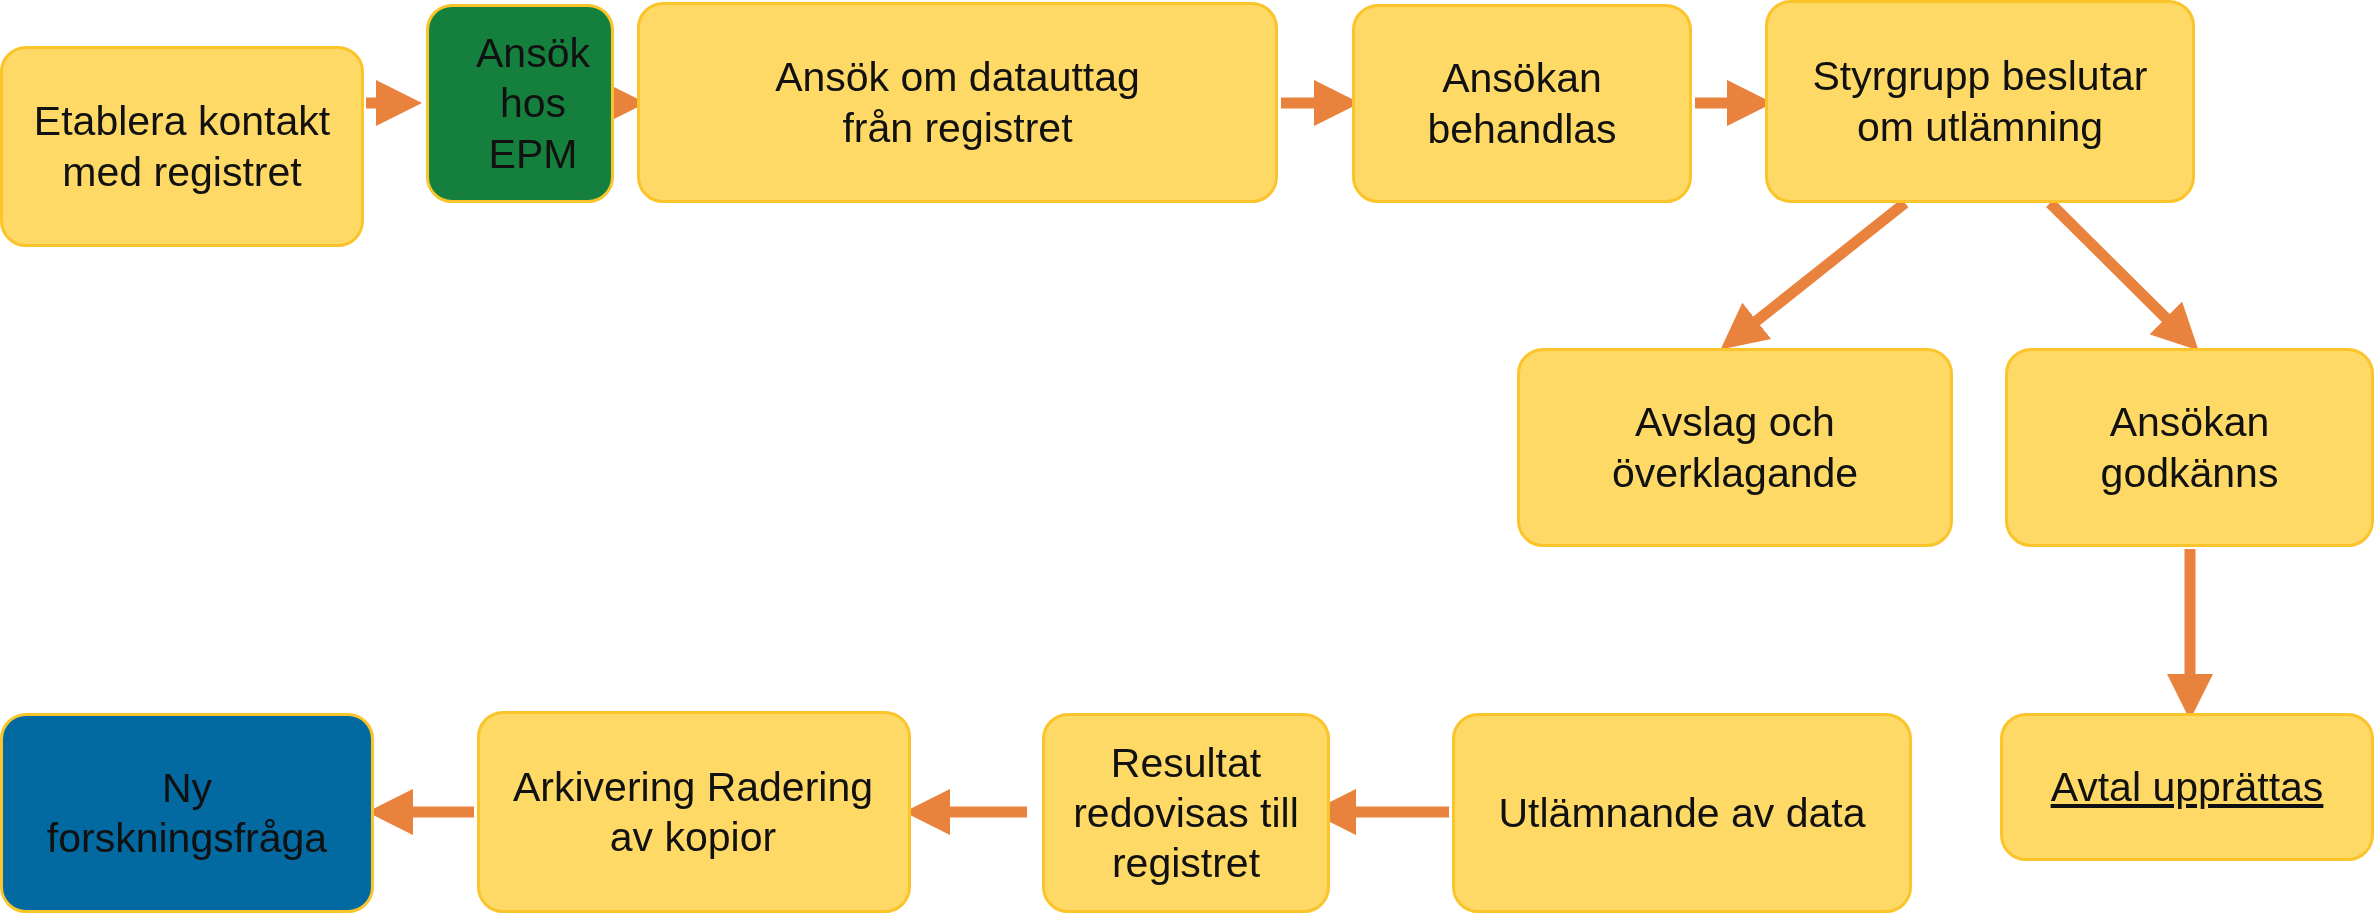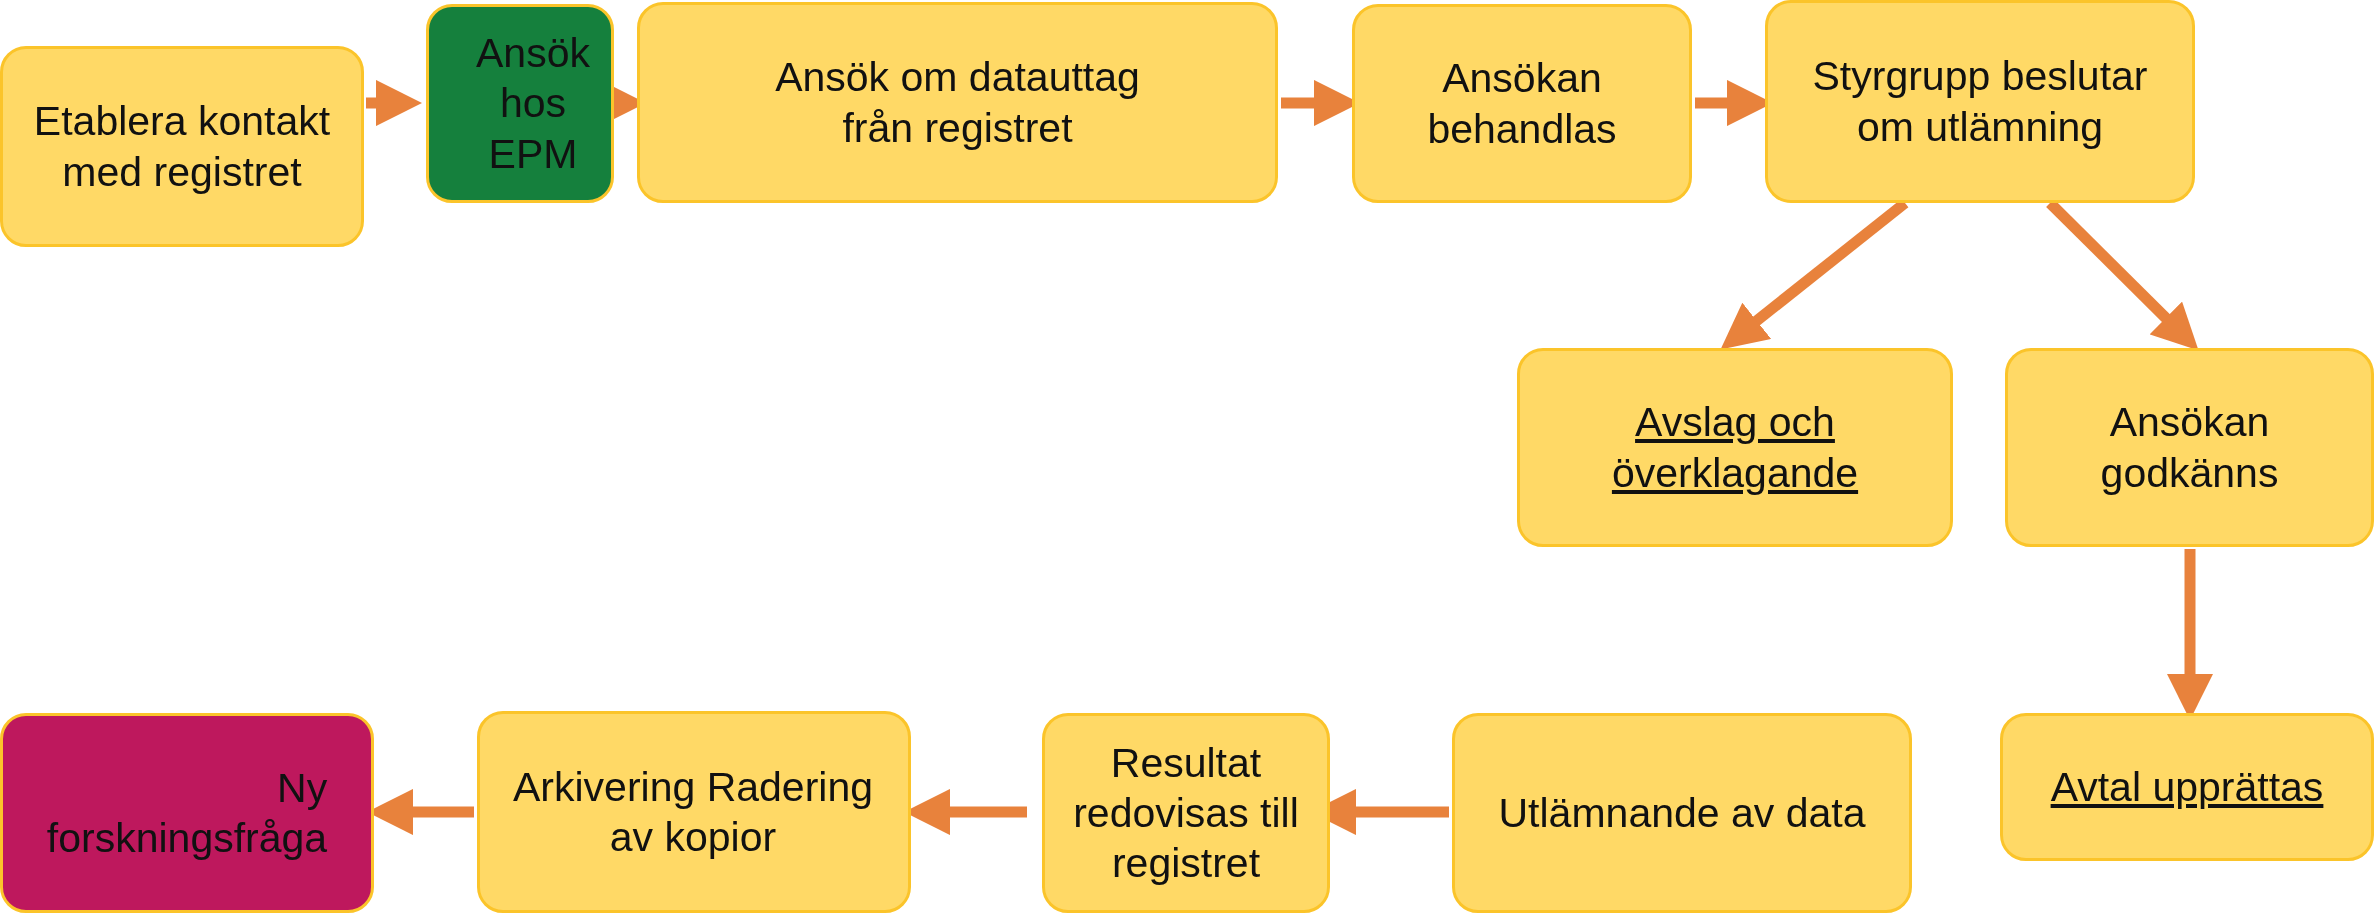"Avslag och" div.node { text-decoration: underline -> none }
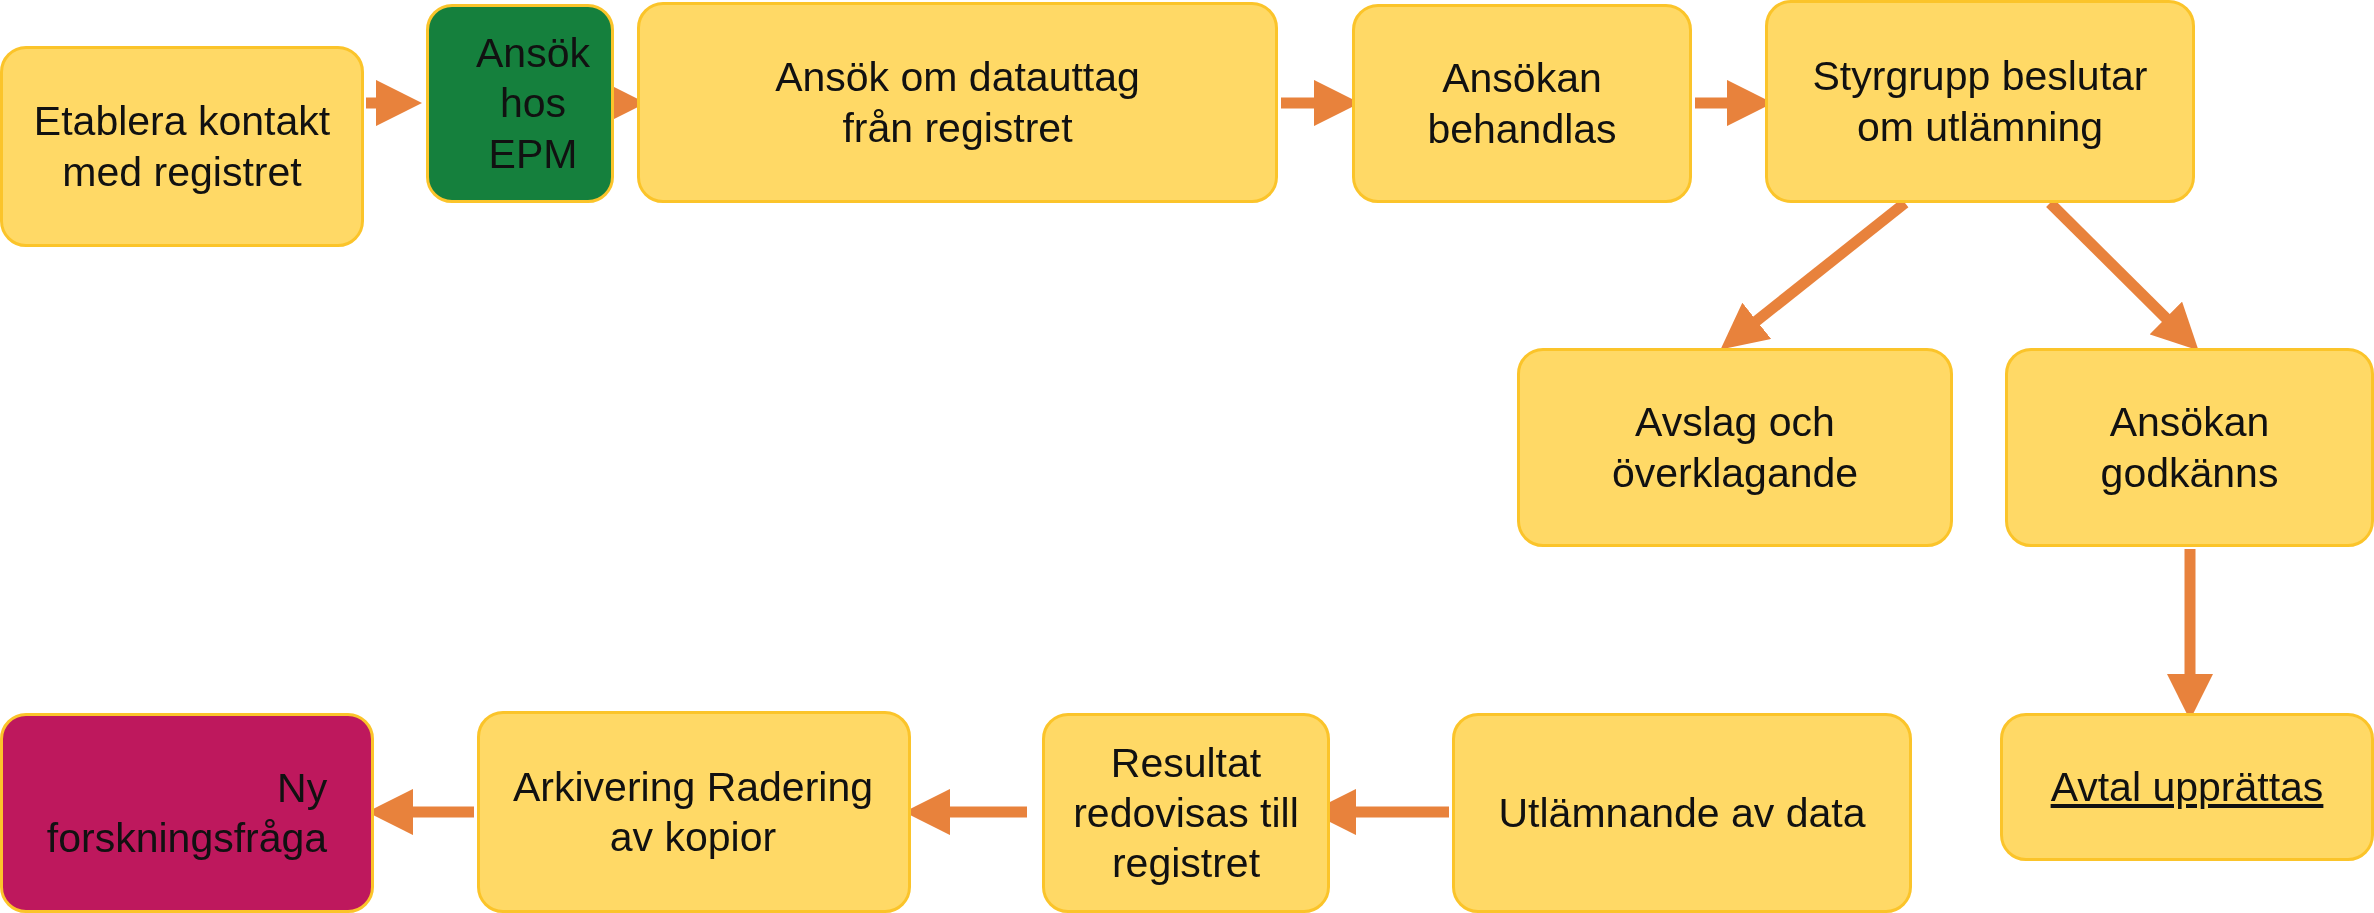"Ny" div.node { background: #be185d -> #0369a1; text-align: right -> none }
